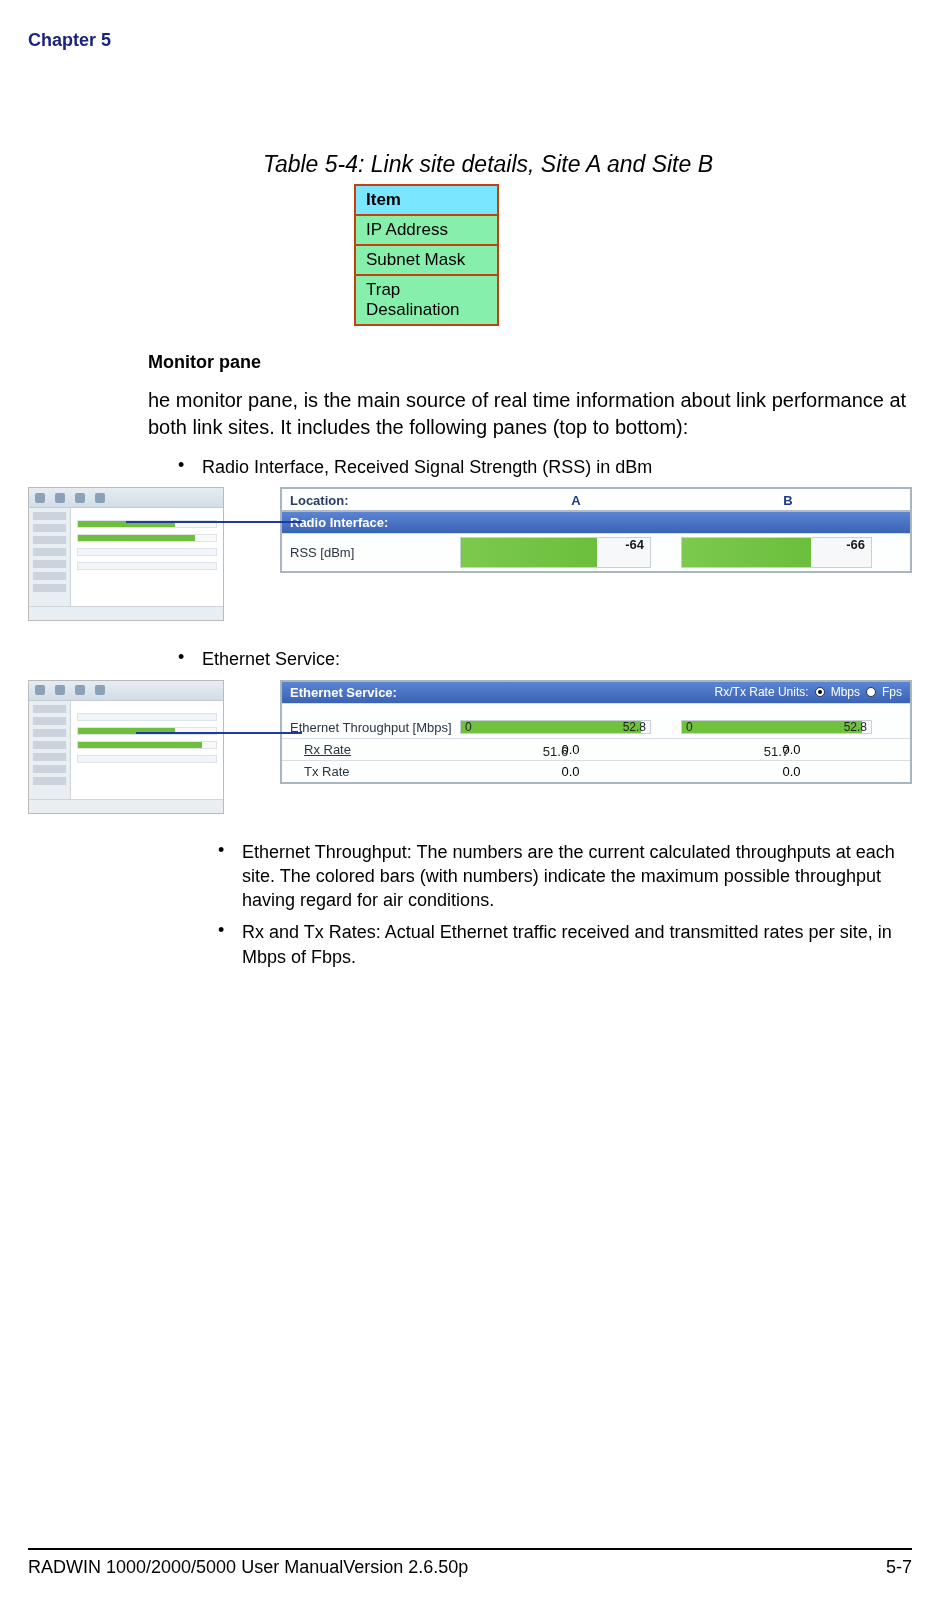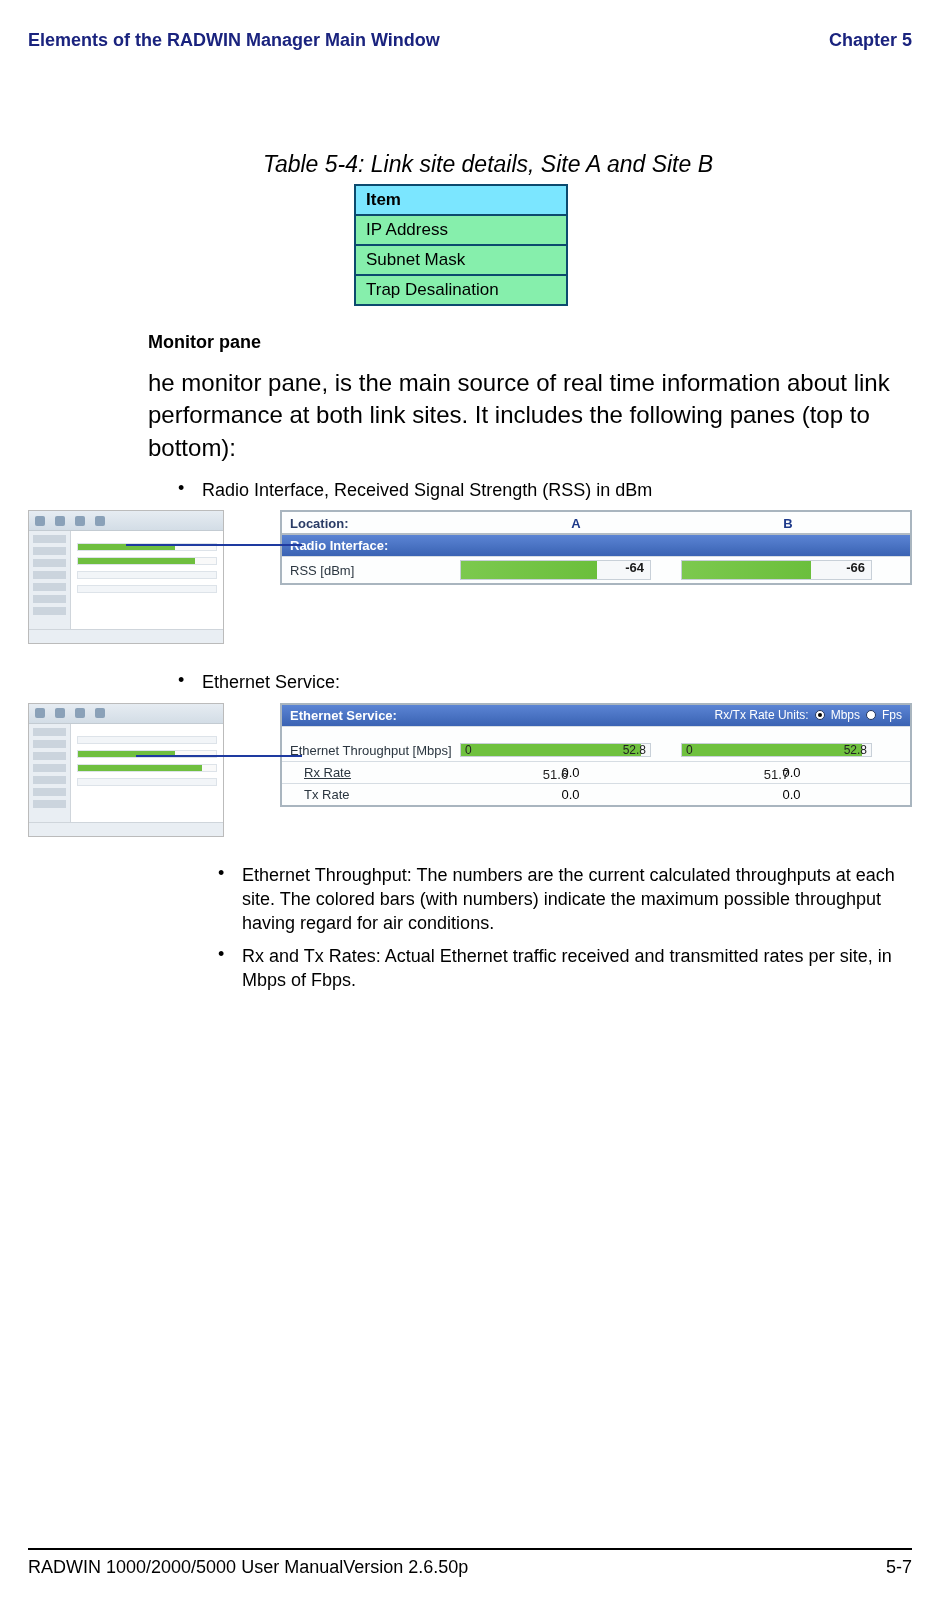"Elements of the RADWIN Manager" div.header-left { html: <div>Elements of the RADWIN Manager Main Window</div> -> none }
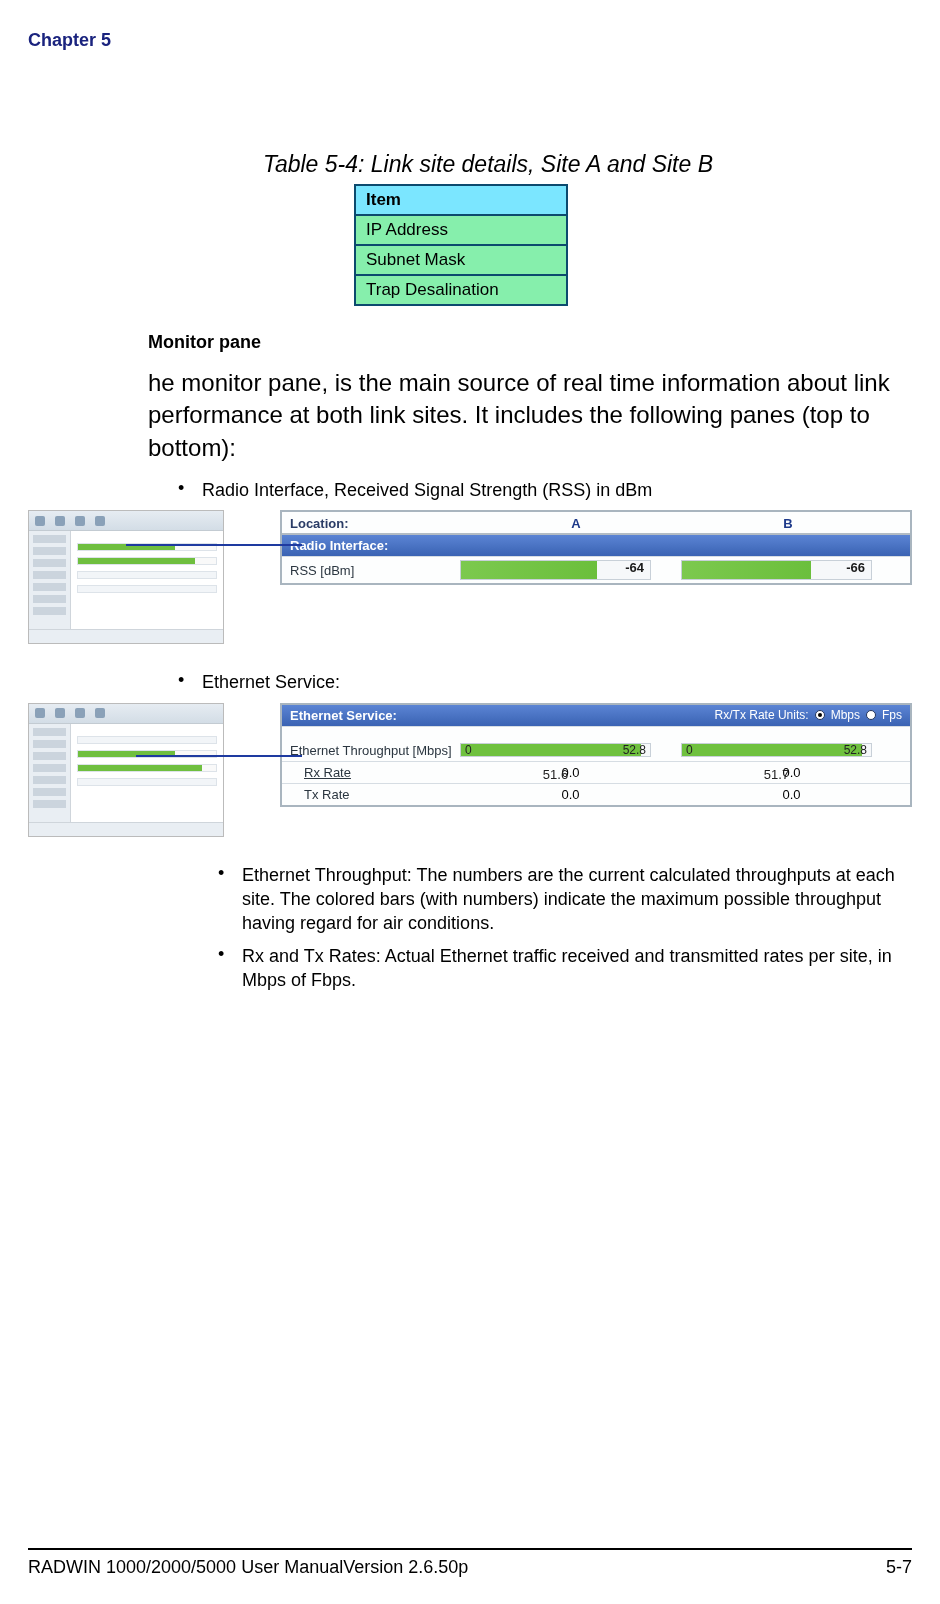"Item" .item-table th, .item-table td { border: 2px solid #0c4a6e -> 2px solid #c2410c; width: 212px -> 143px }
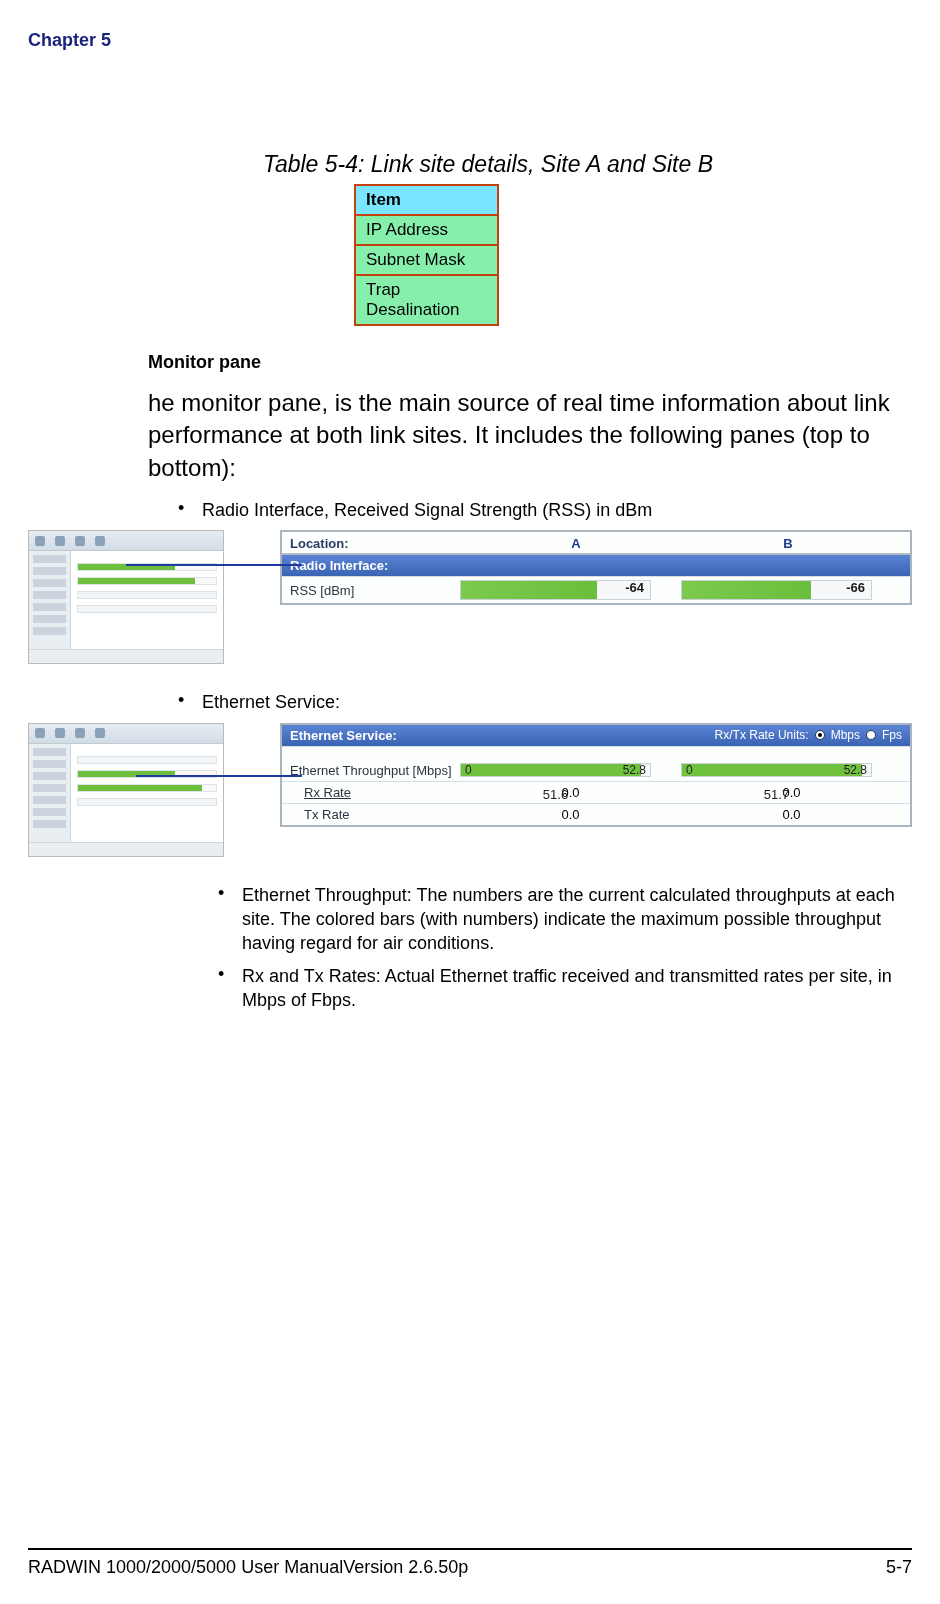"he monitor pane, is the" .body-text { font-size: 24px -> 20px }
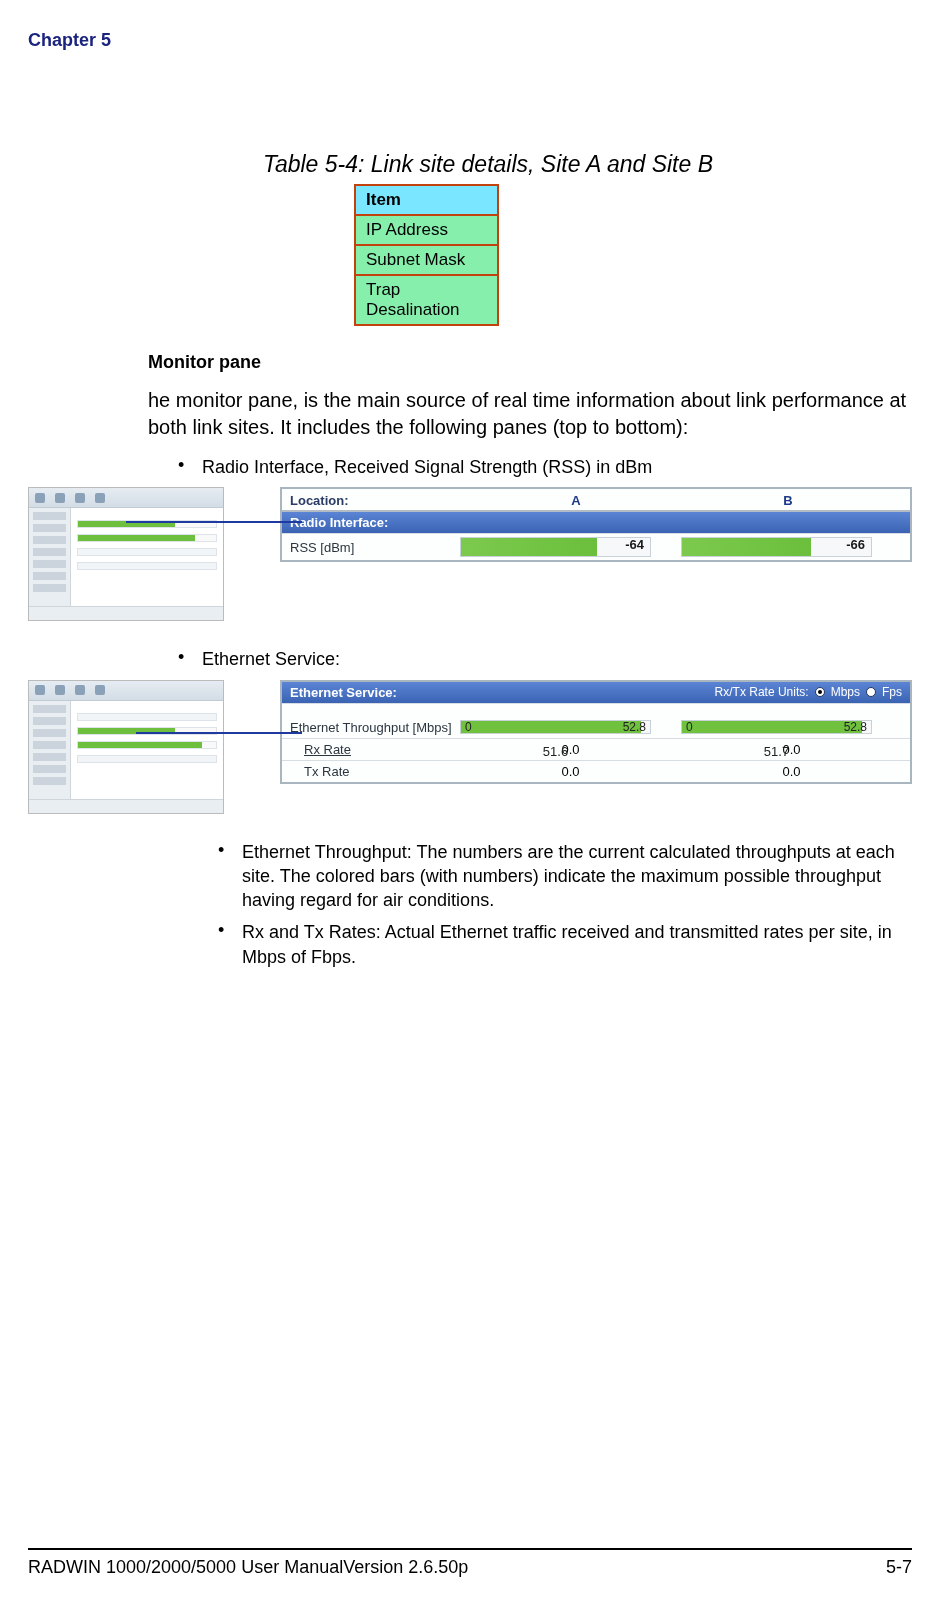"-64" .rssbar { height: 20px -> 31px }
